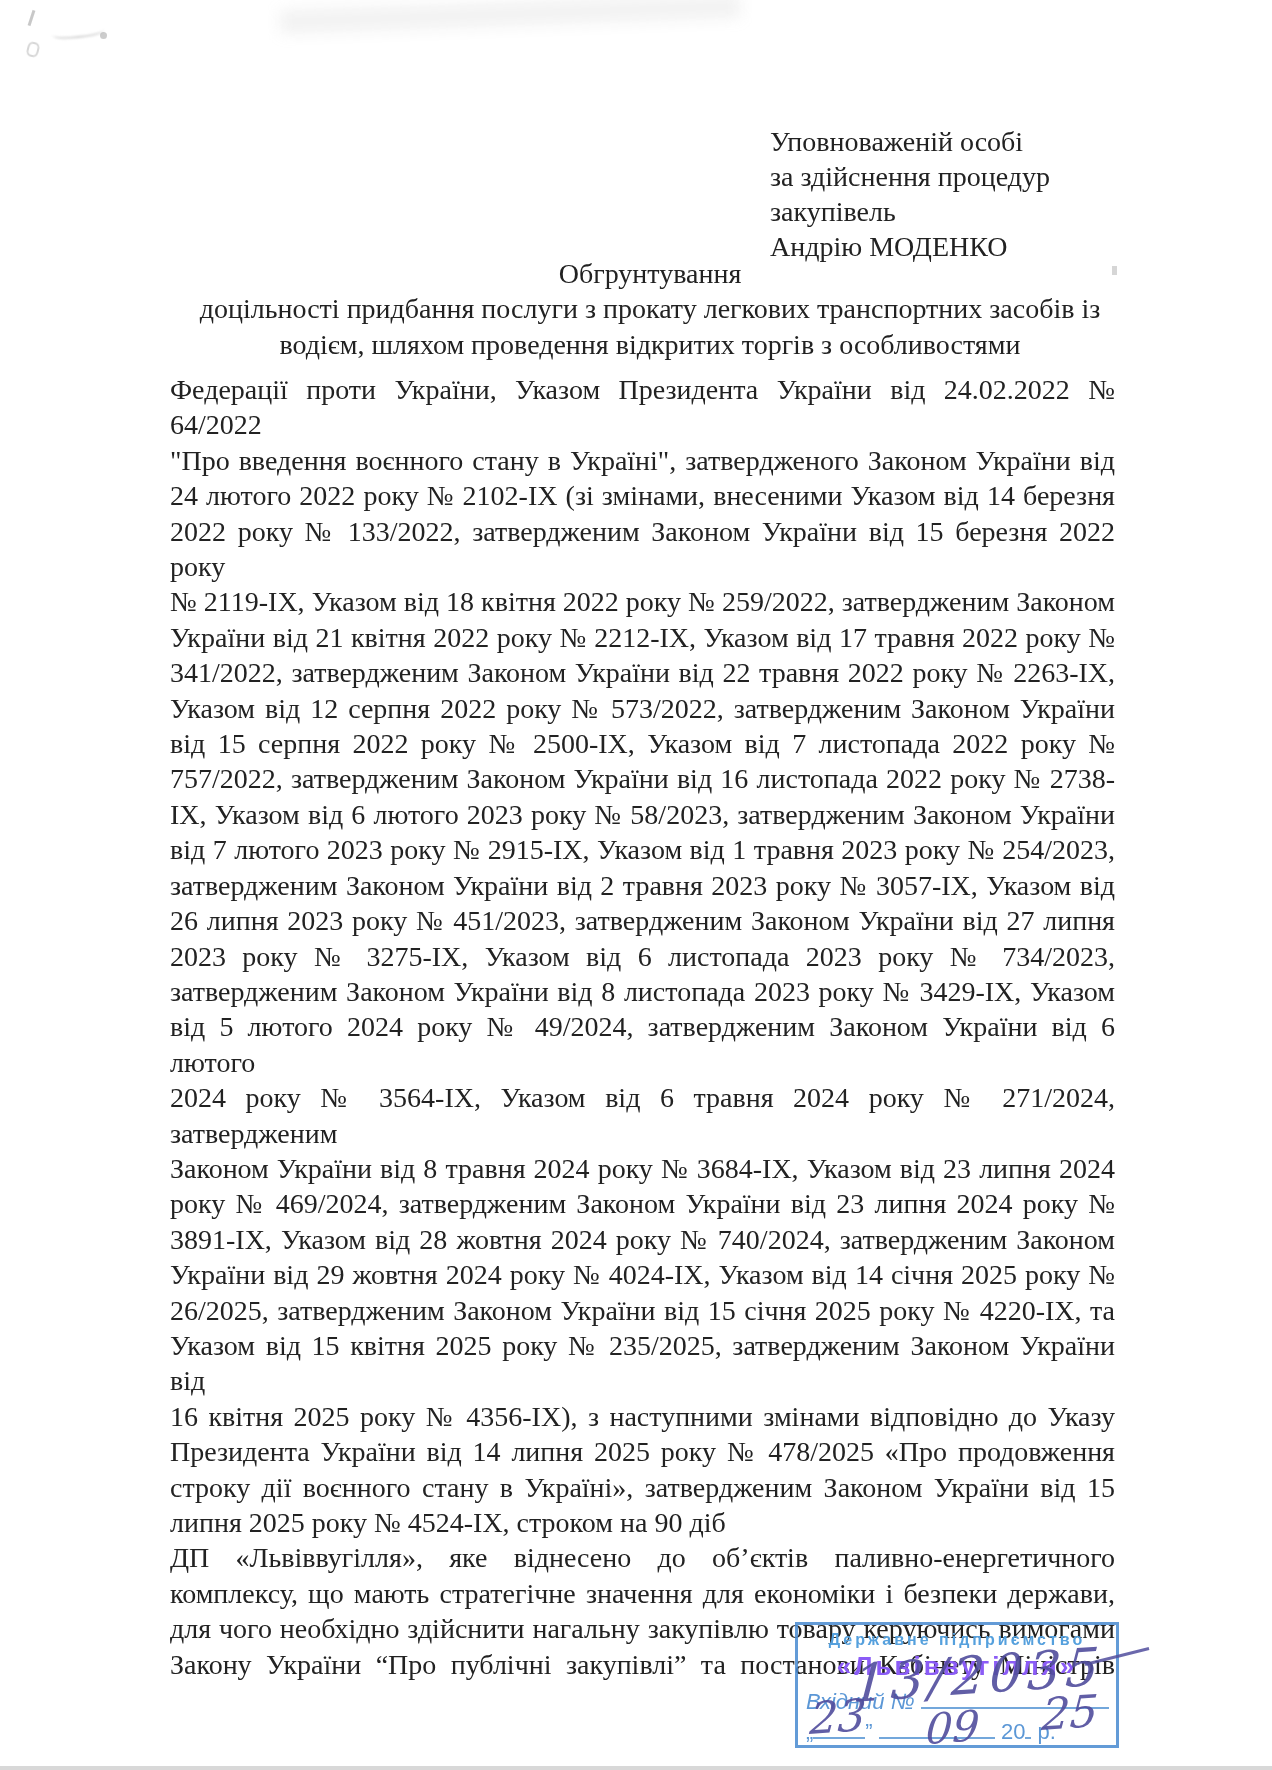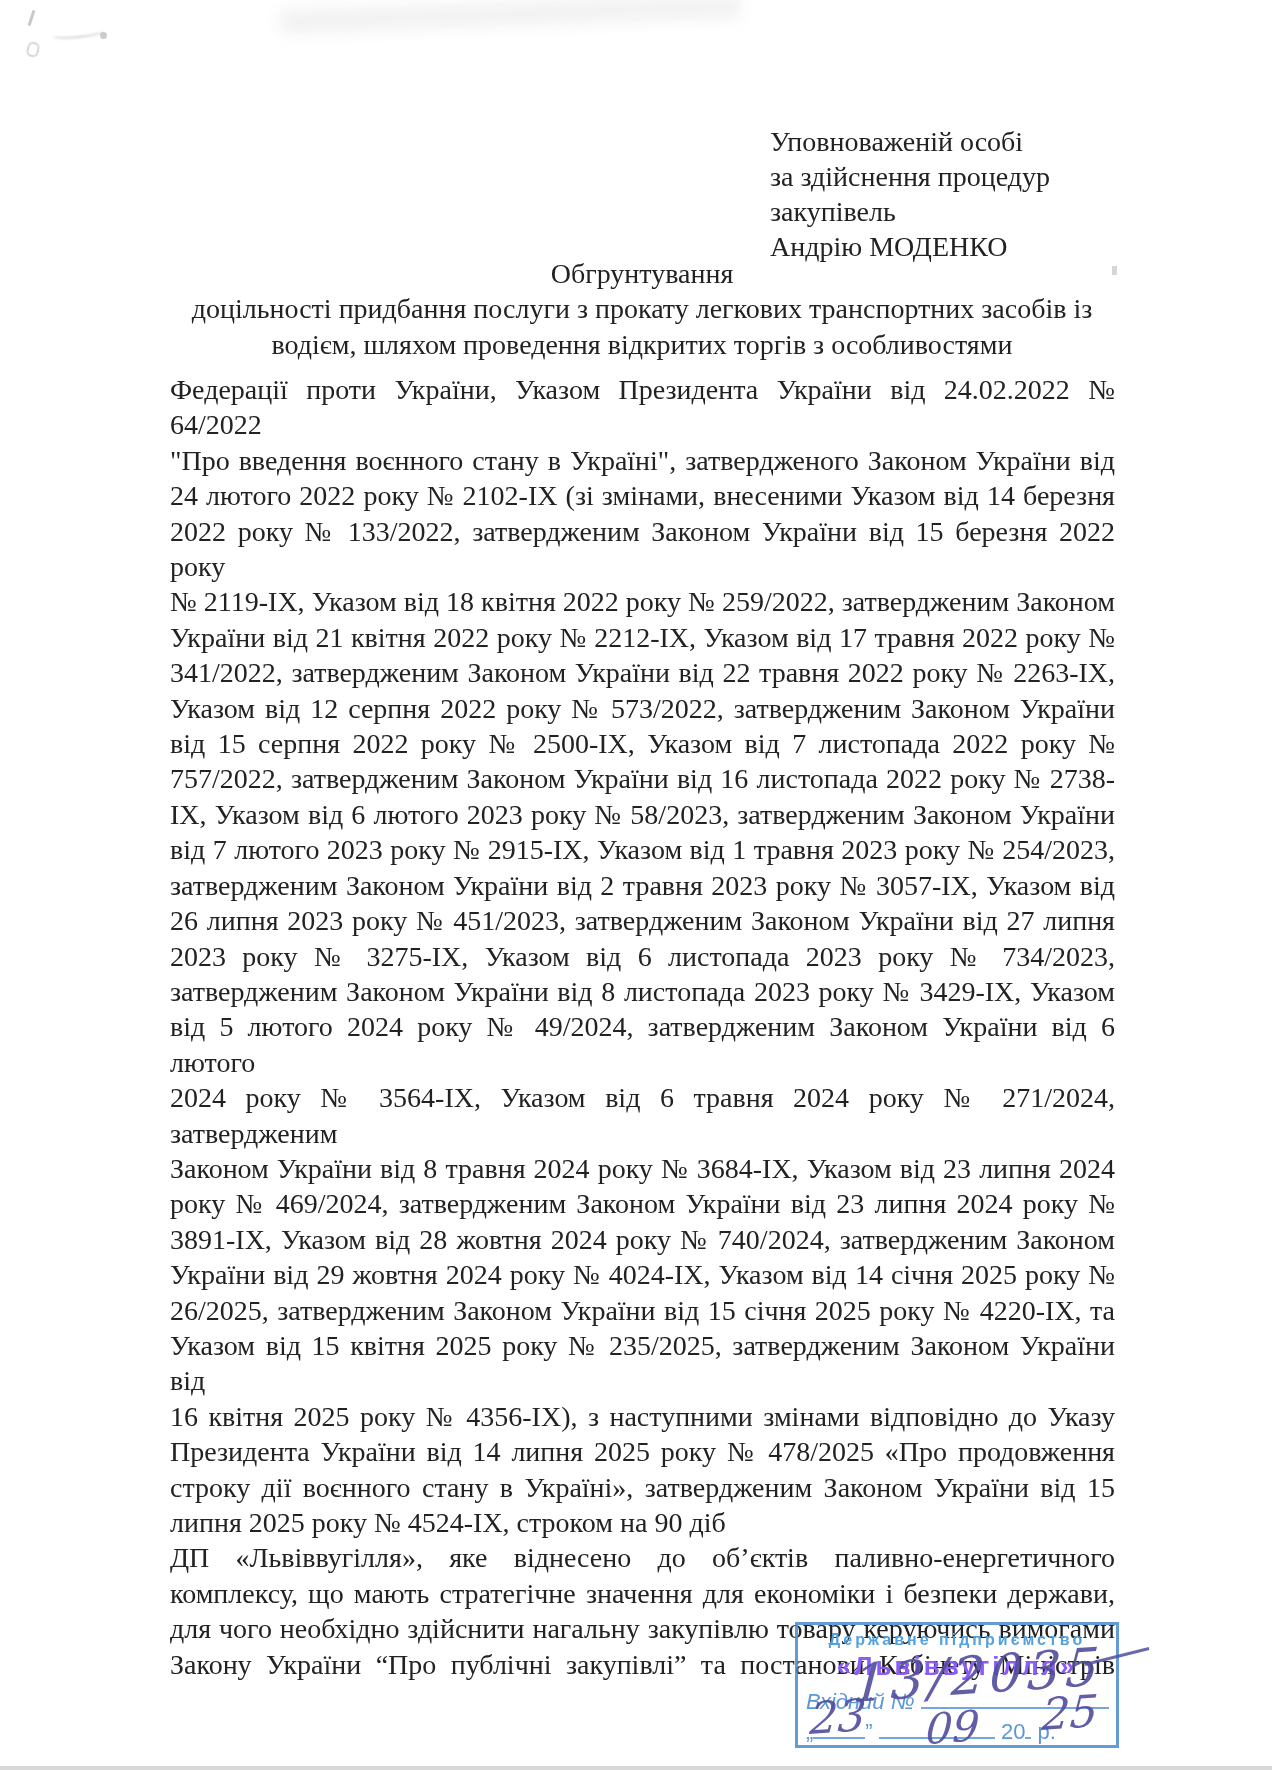"Обгрунтування" .title-block { left: 168px -> 176px }
